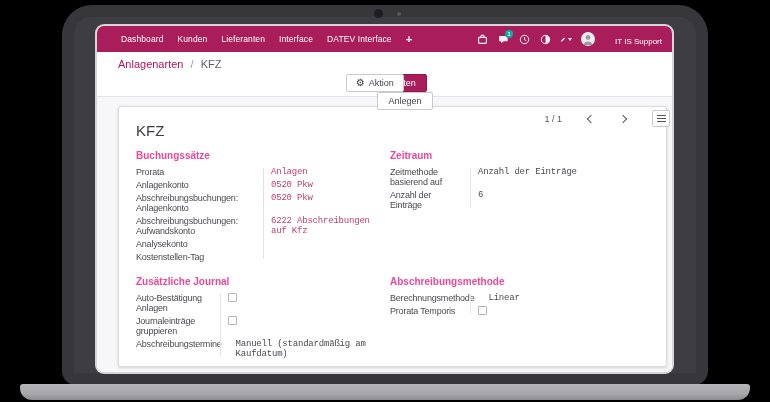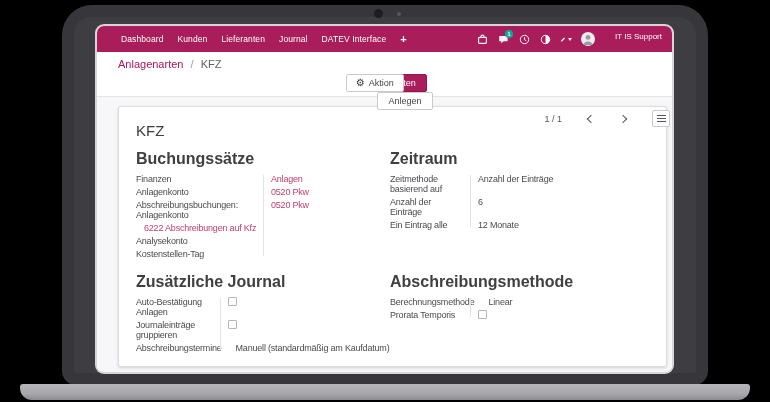"Journal" span { text: Journal -> Interface }
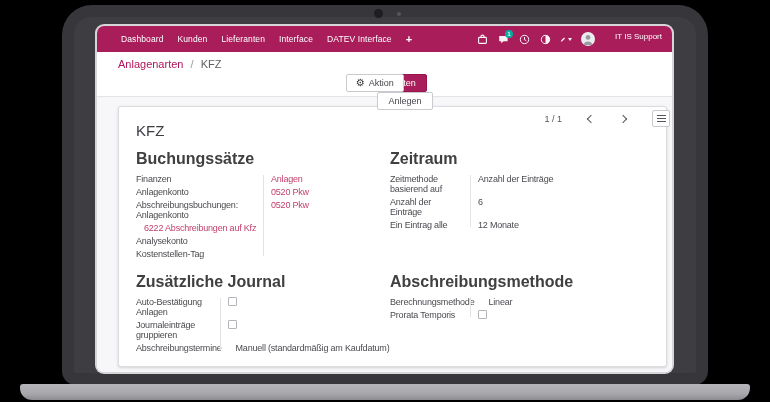"IT IS Support" .user { align-items: flex-start -> flex-end }
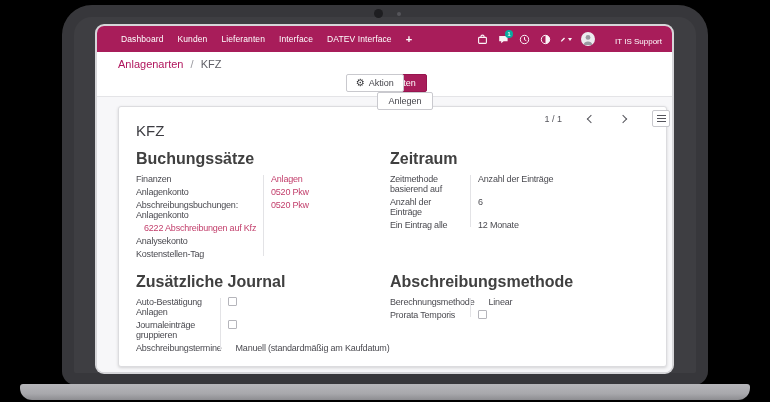"Buchungssätze" .group h3 { color: #404040 -> #ec4899; font-size: 16px -> 10px }
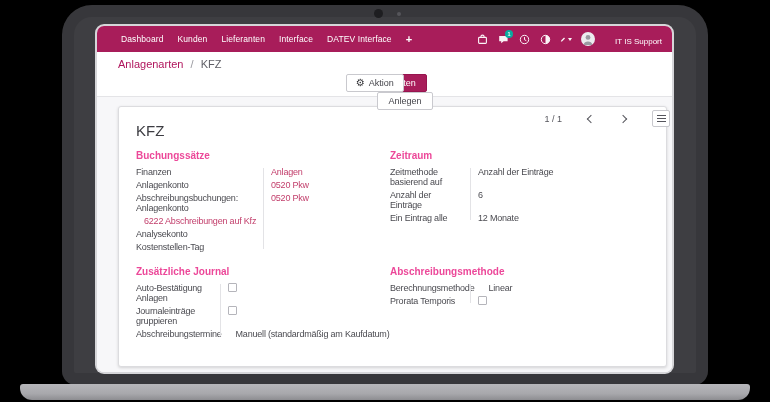"Finanzen" span.flabel { text: Finanzen -> Prorata }
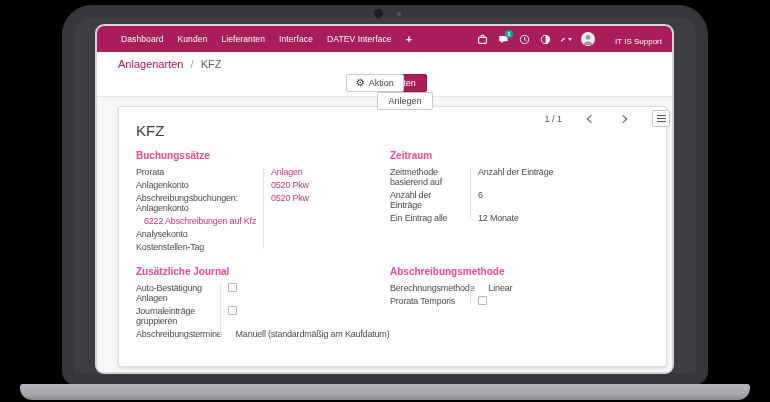"Anlagen" .fval { font-family: none -> Liberation Mono, monospace }
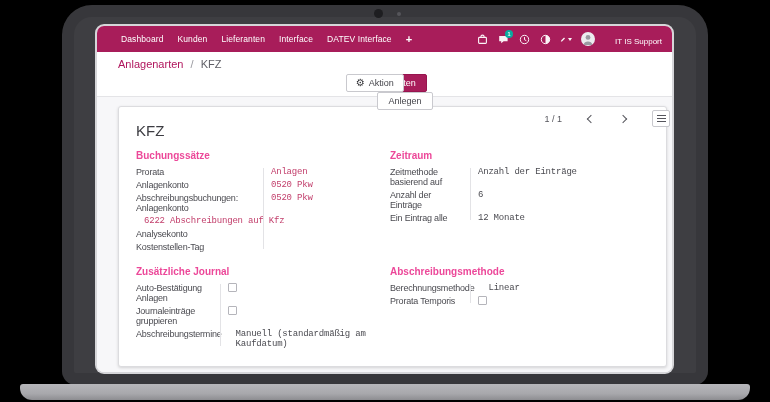"Abschreibungsbuchungen: Aufwandskonto" span.flabel { html: none -> <span>Abschreibungsbuchungen: Aufwandskonto</span> }
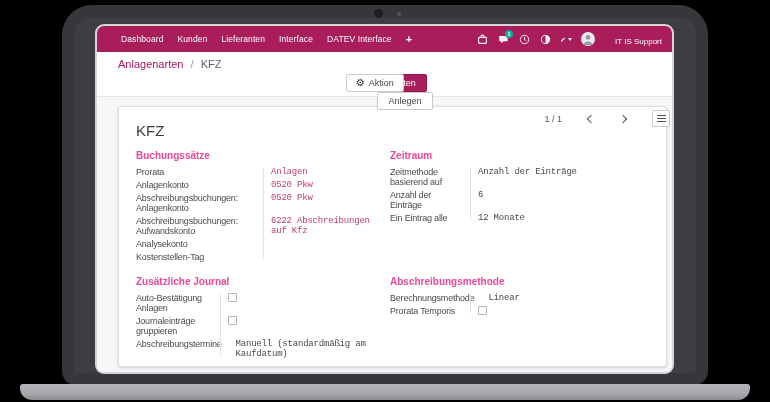"Ein Eintrag alle" div.frow { html: <div> <span>Ein Eintrag alle</span> <span>12 Monate</span> </div> -> none }
